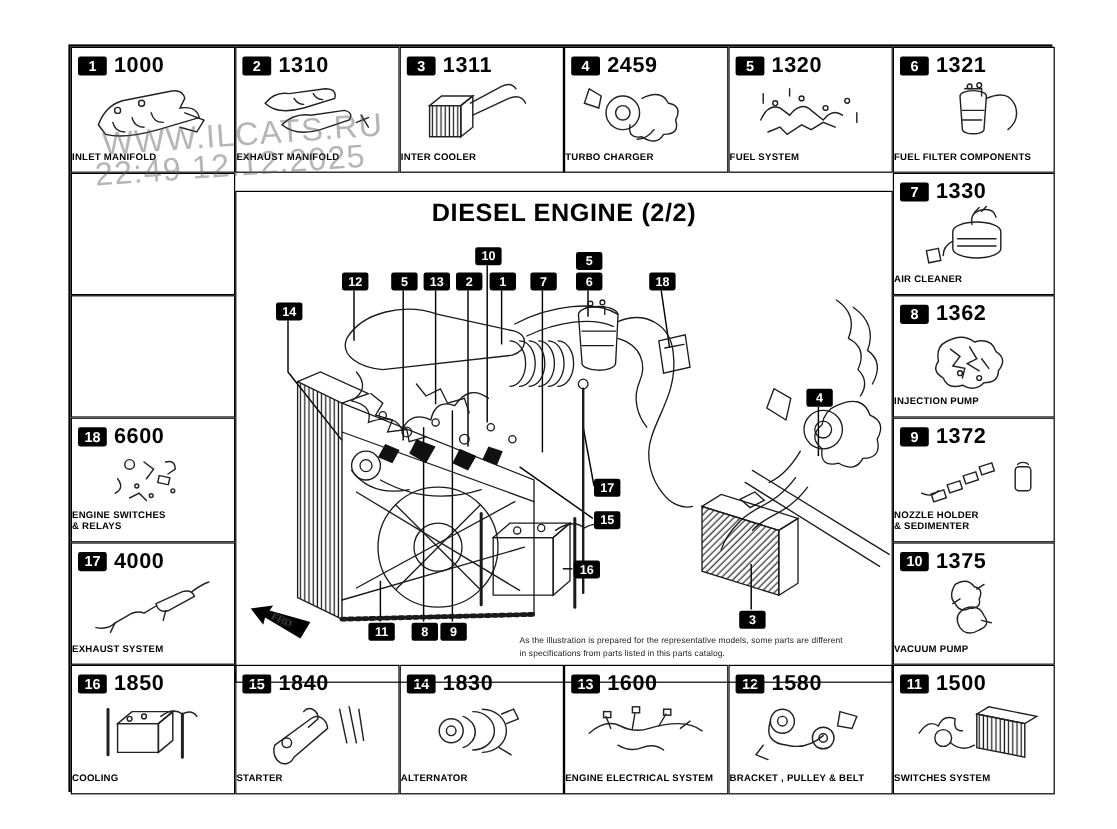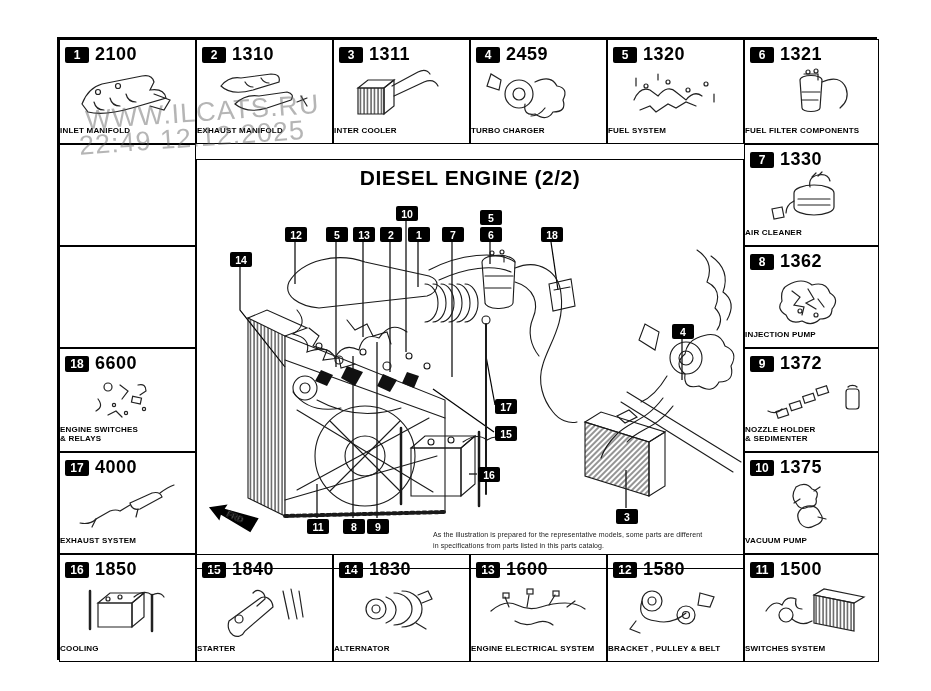"2100" span.code { text: 2100 -> 1000 }
